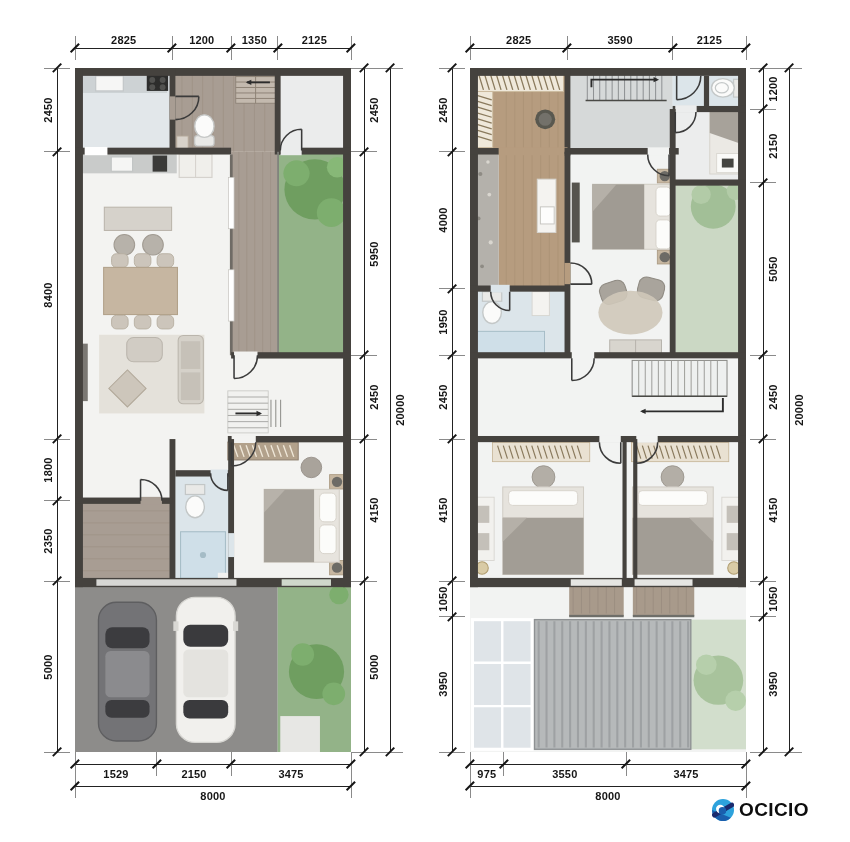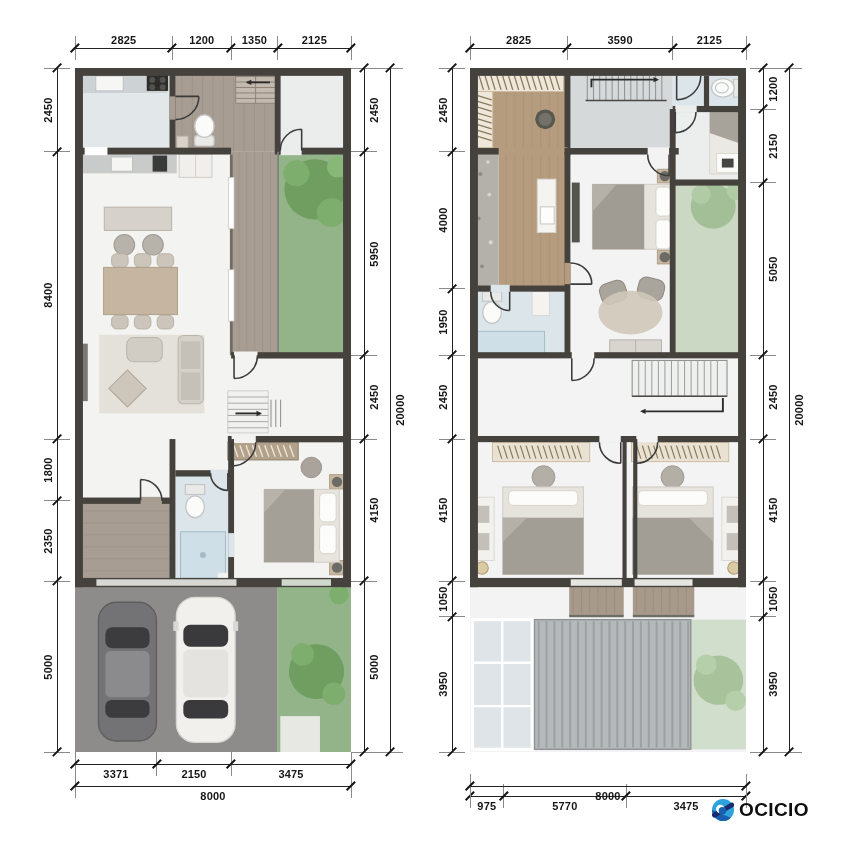"3371" span.dlabel { text: 3371 -> 1529 }
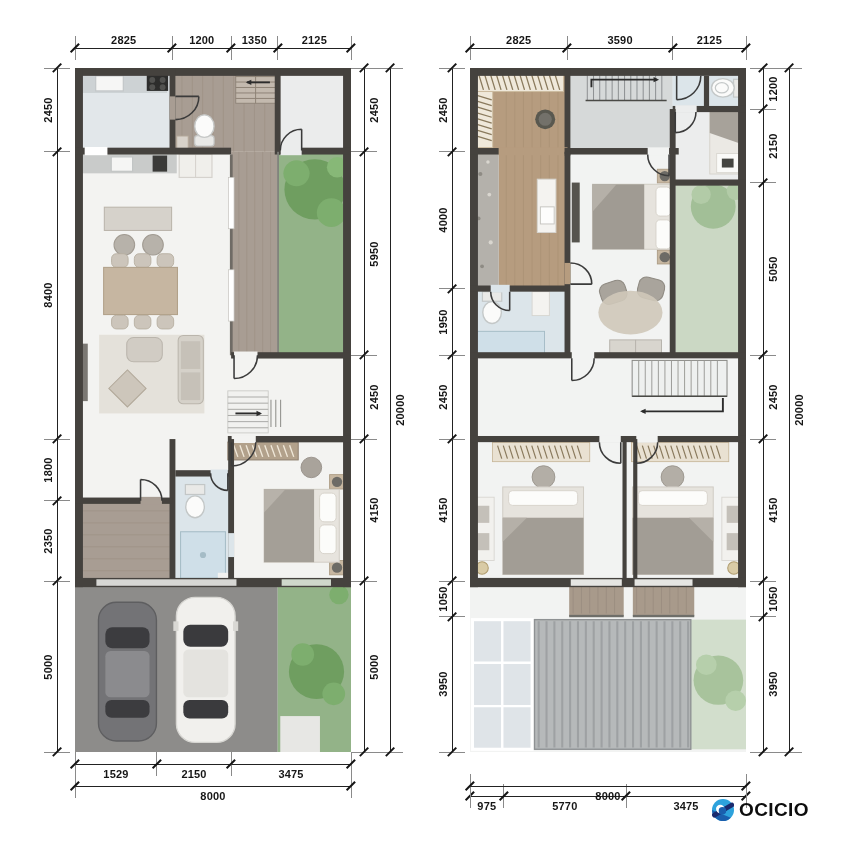"975" div.chain { top: 796px -> 764px }
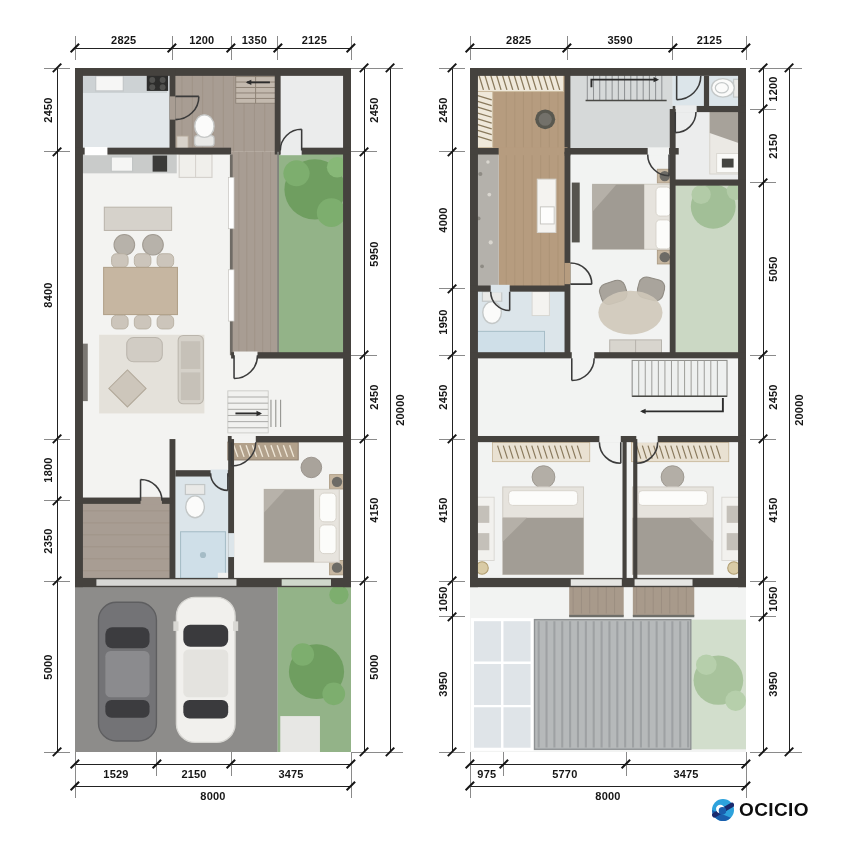"5770" span.dlabel { text: 5770 -> 3550 }
